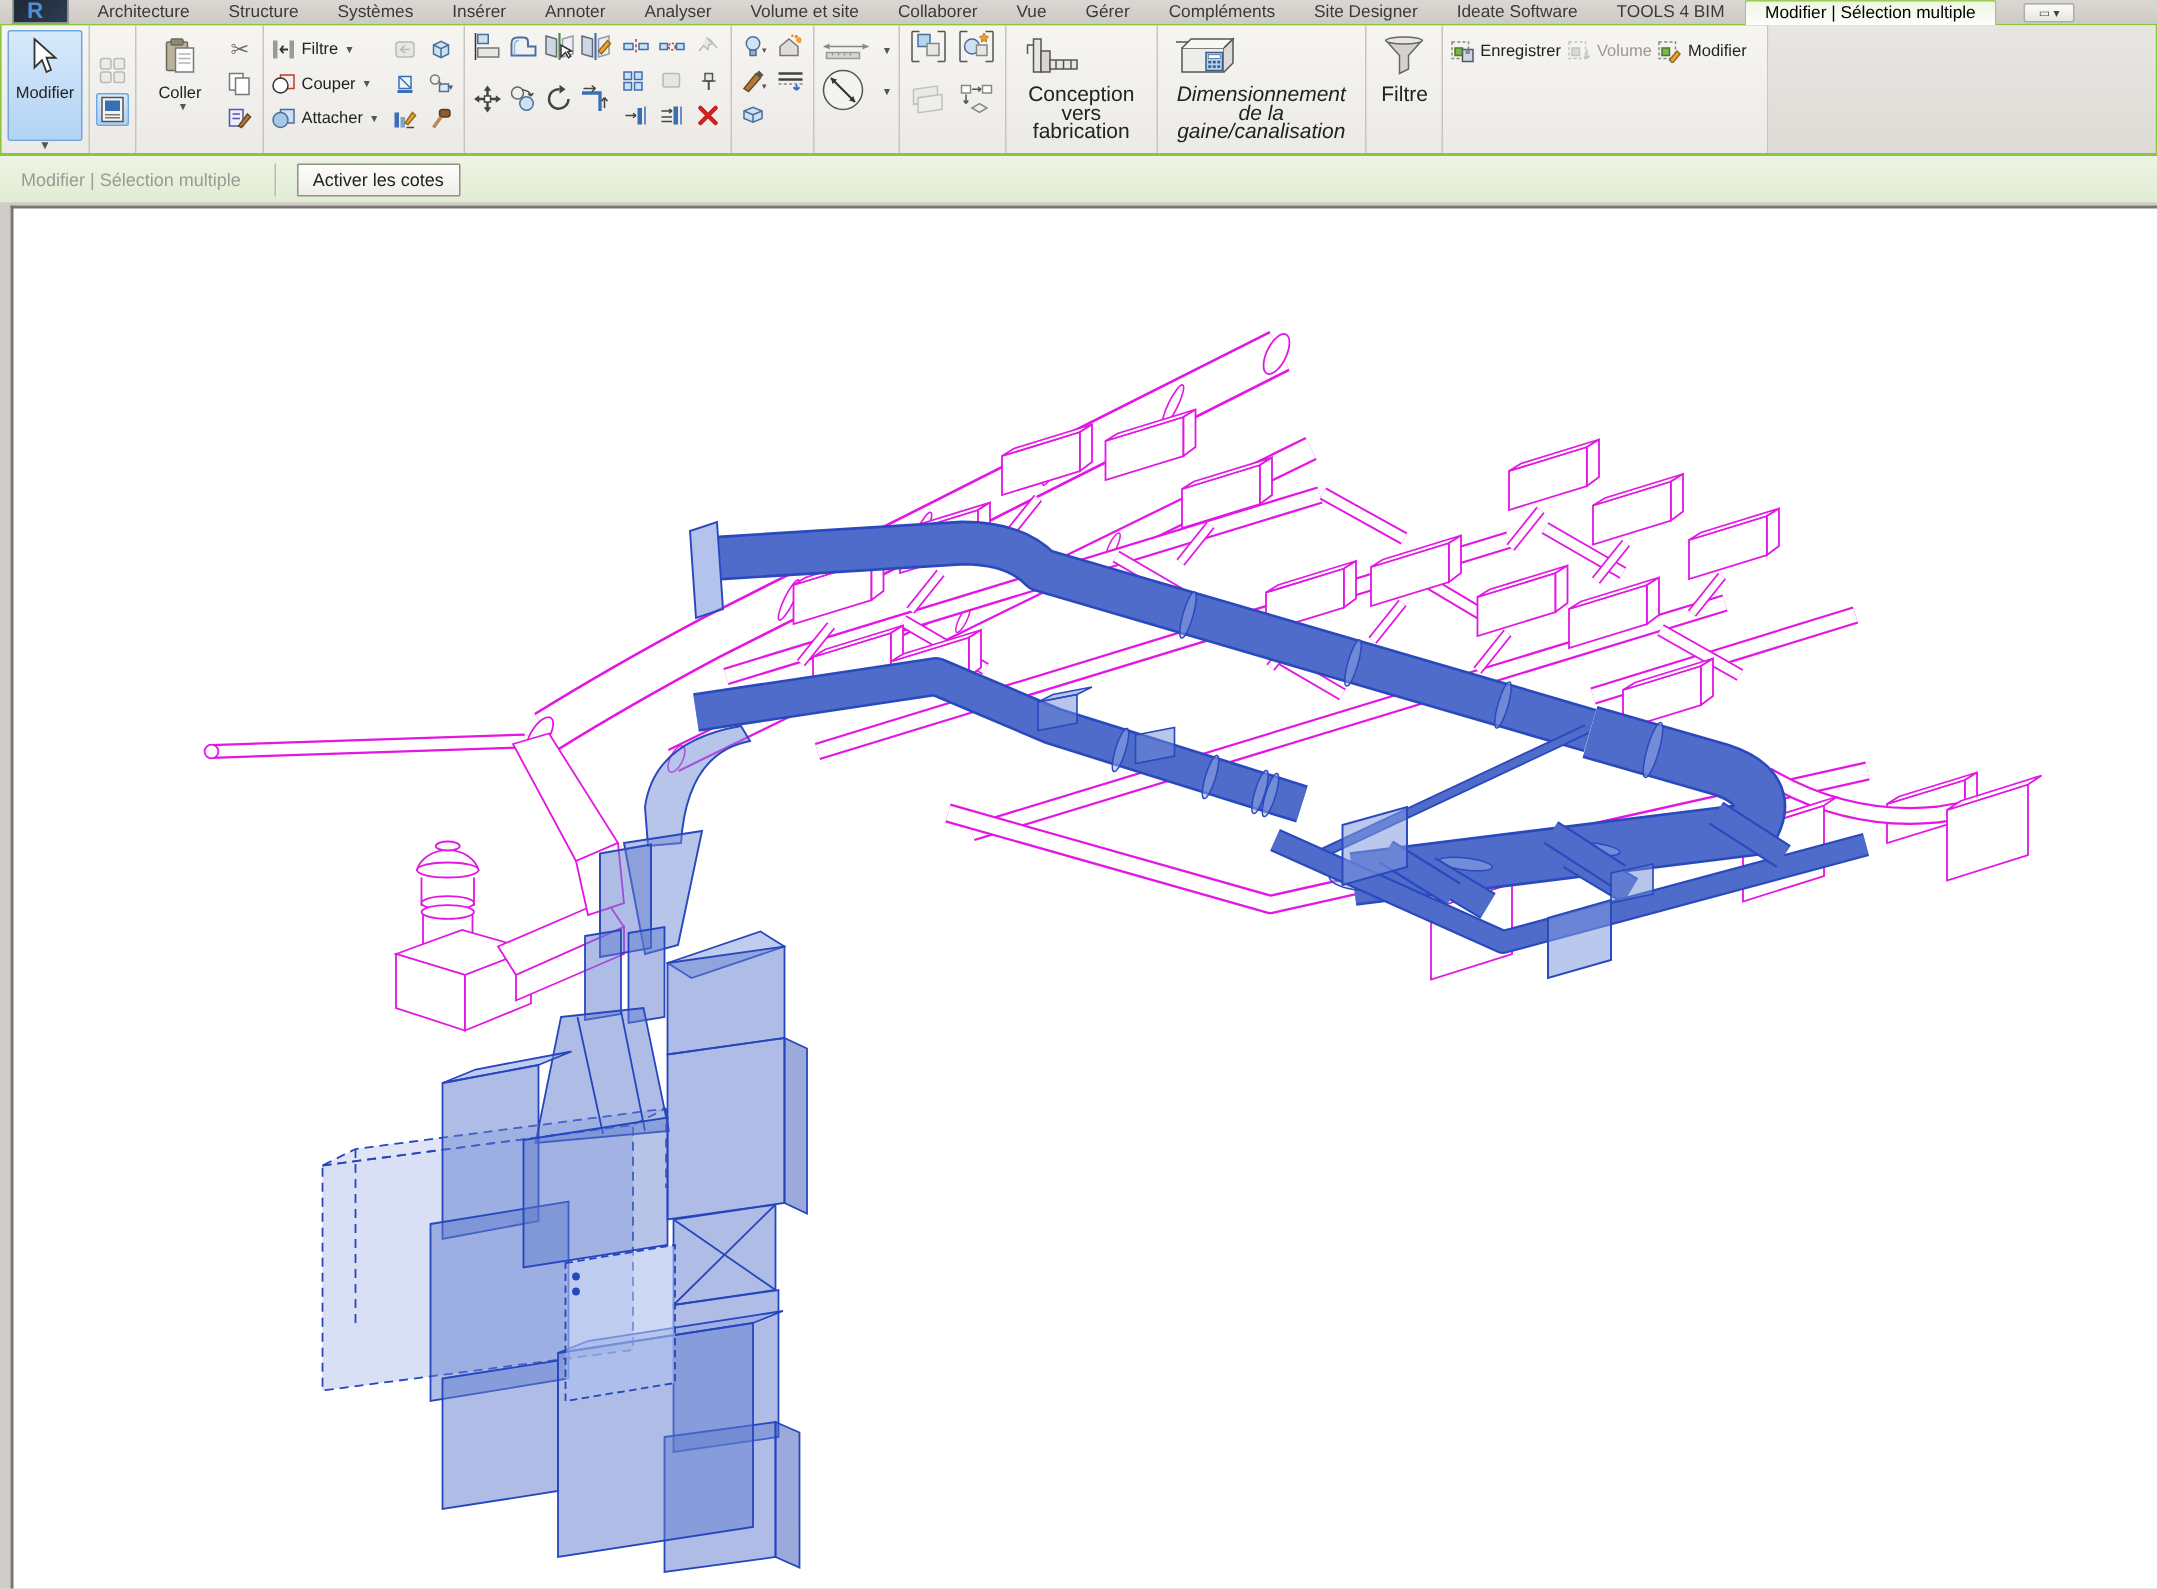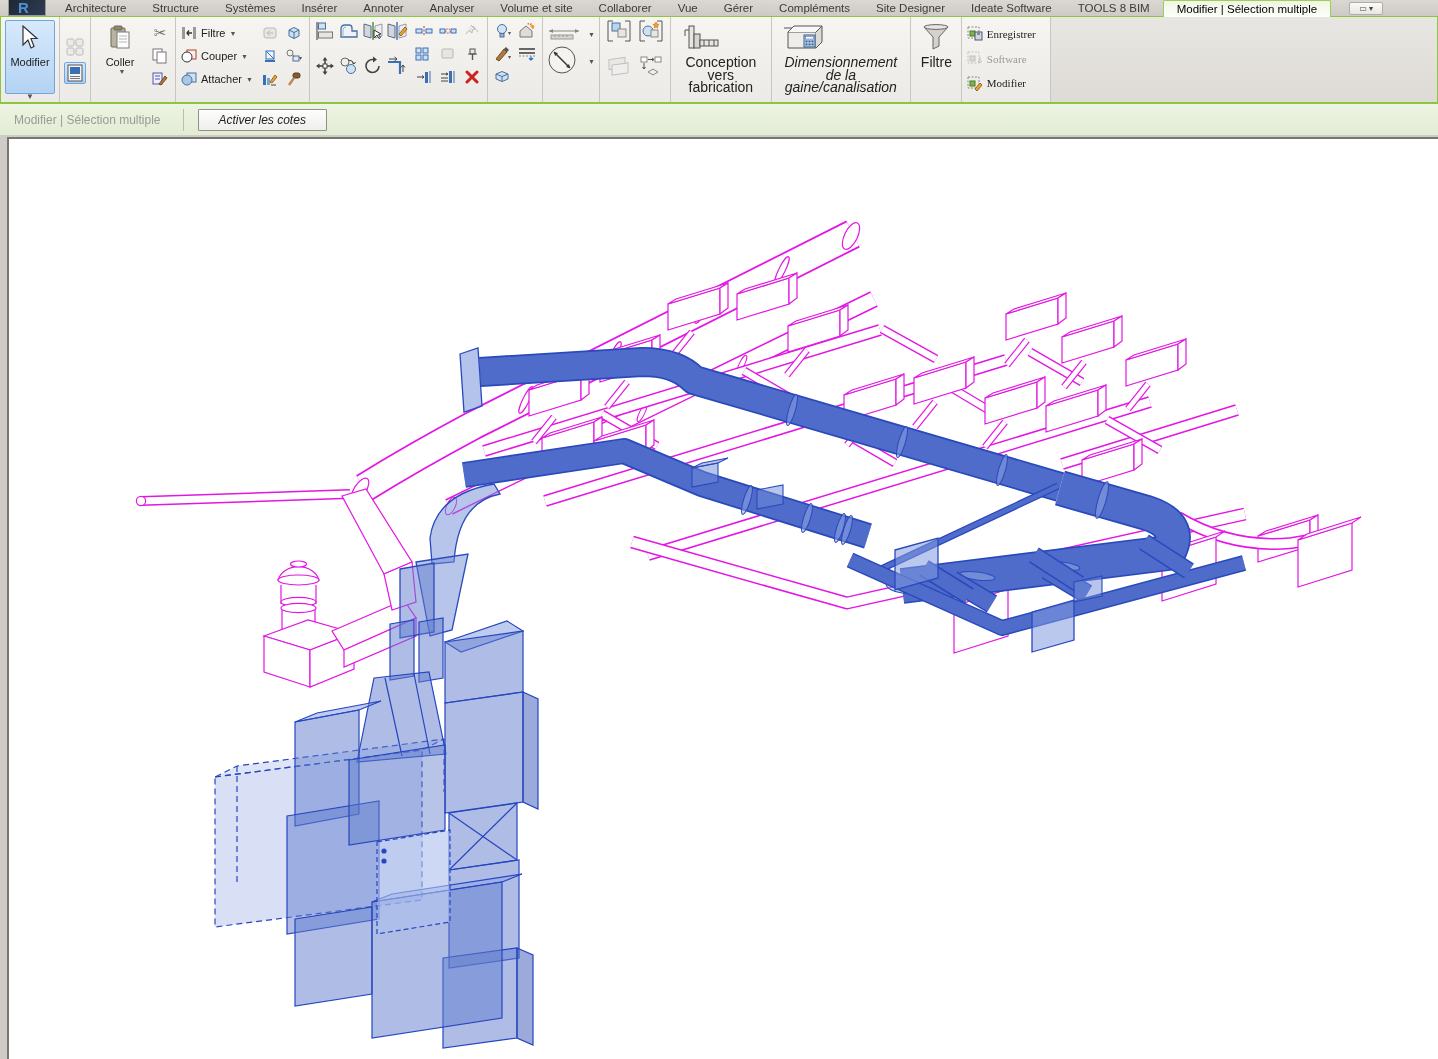"TOOLS 8 BIM" span.tab { text: 8 -> 4 }
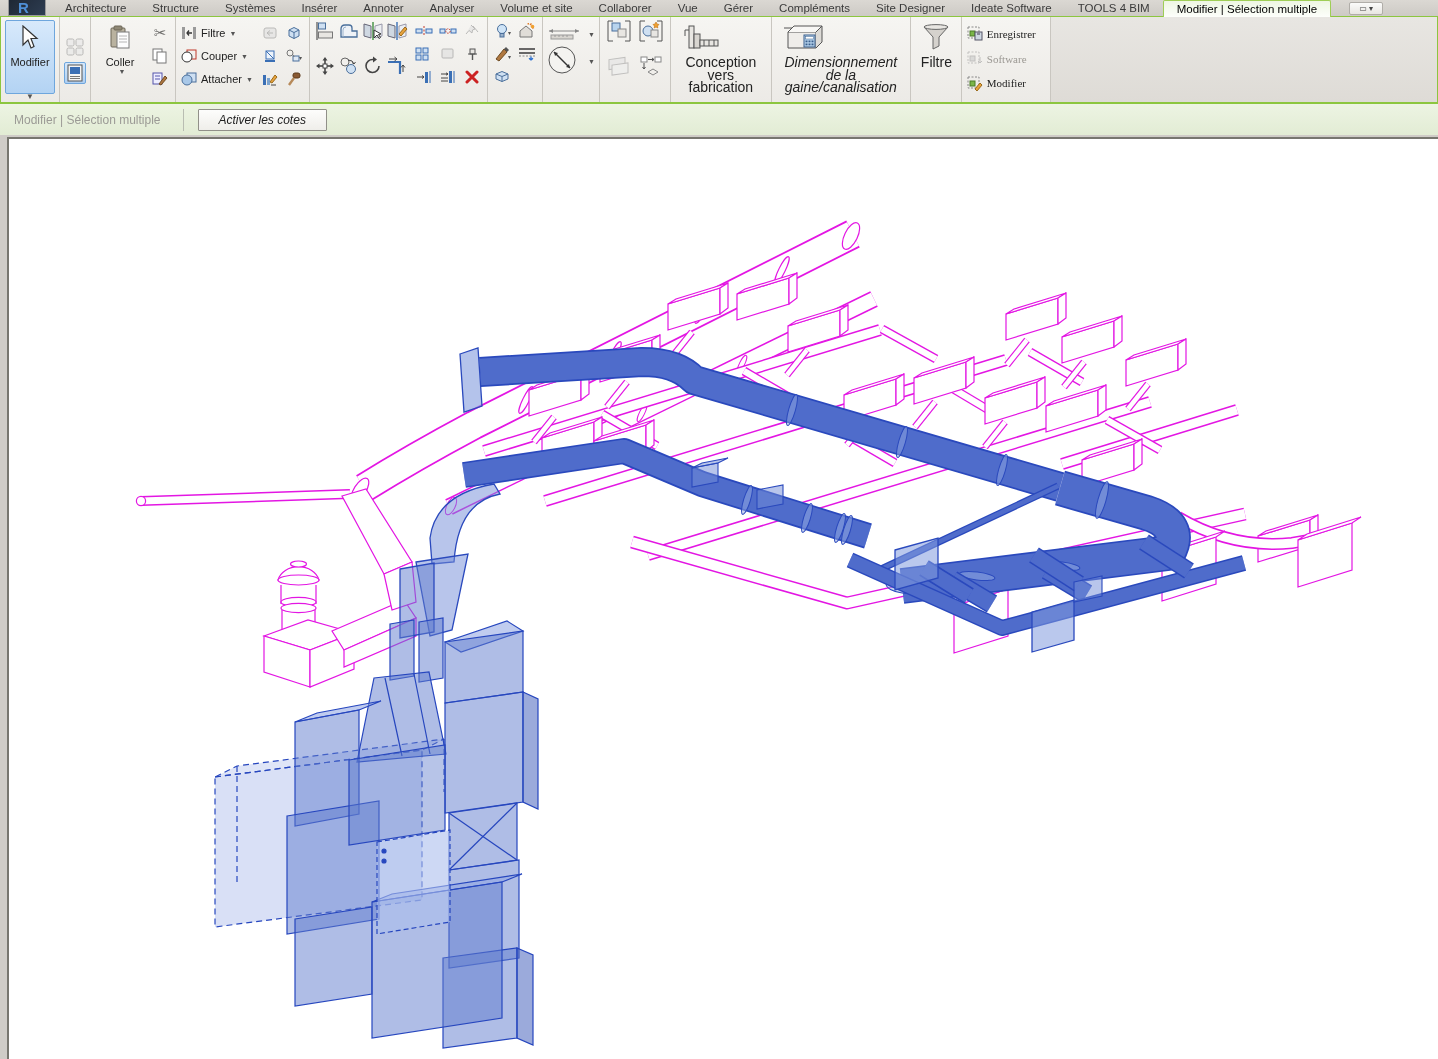"Enregistrer" div.panel { flex-direction: column -> row; font-family: Liberation Serif, serif -> none }
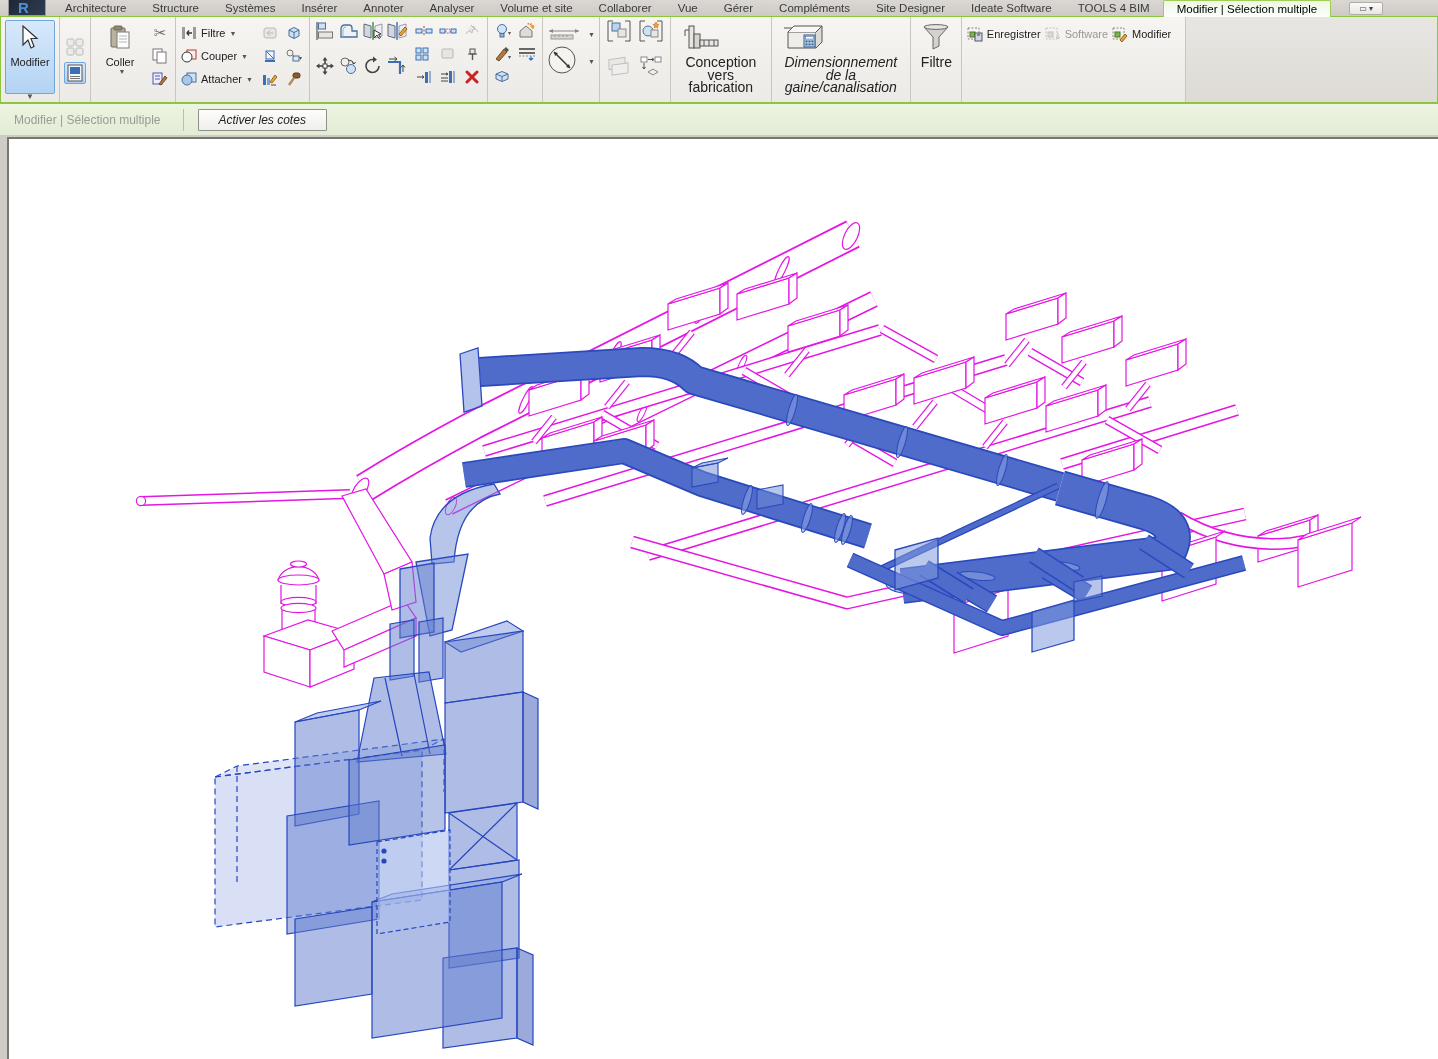"Software" span.greytxt { text: Software -> Volume }
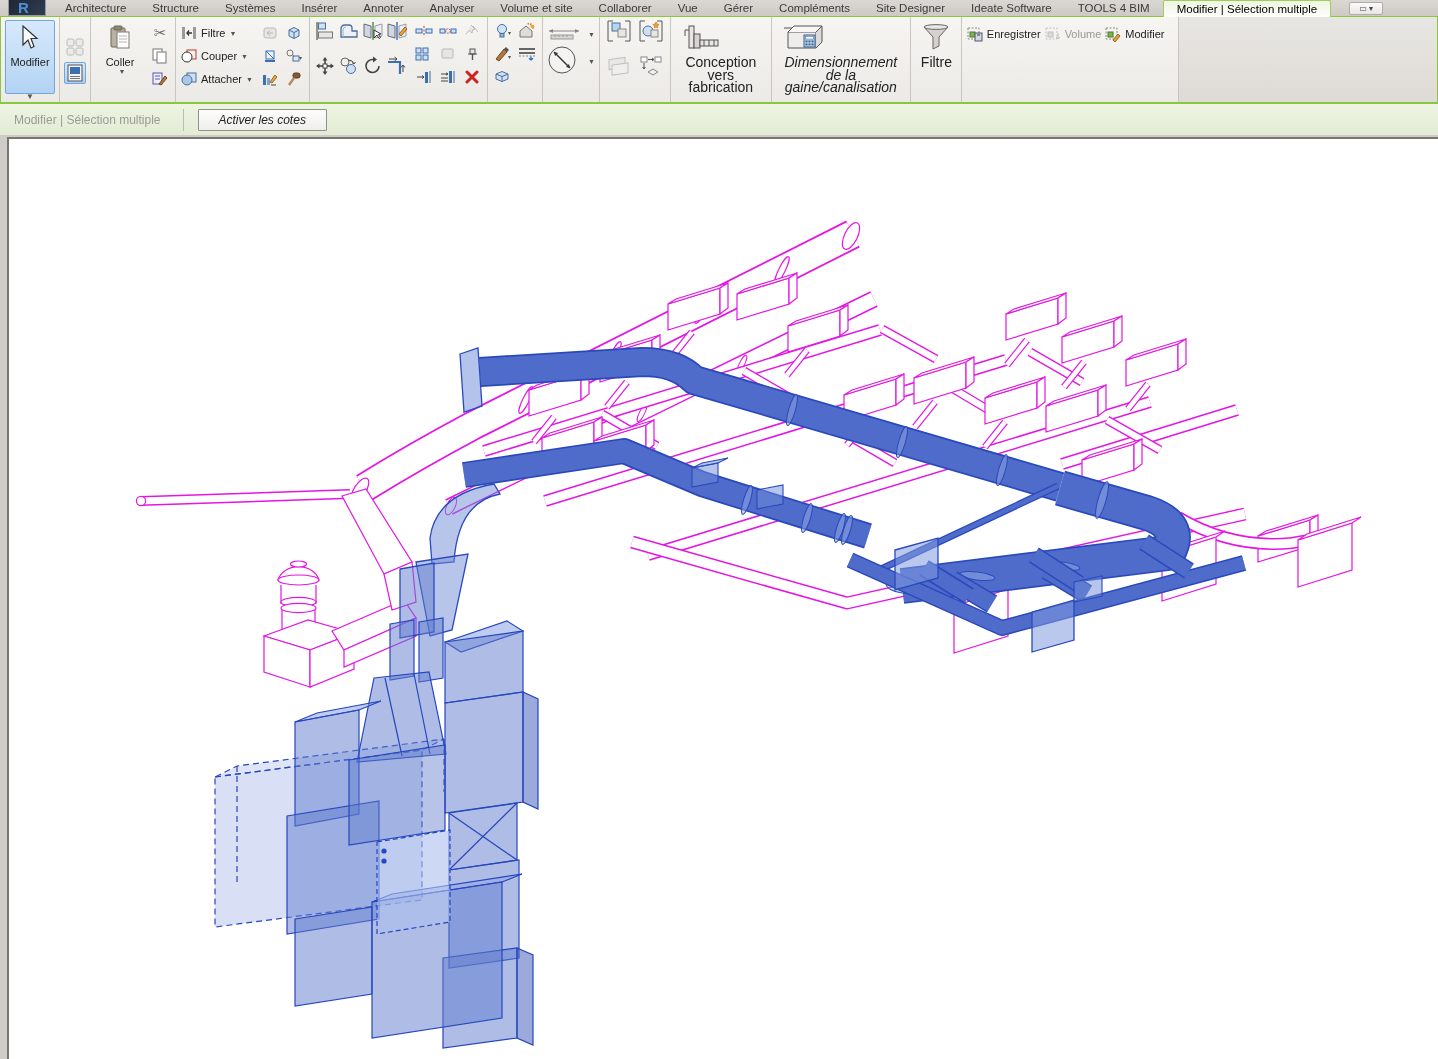"Activer les cotes" .optbtn { font-style: italic -> none; padding: 3px 20px -> 3px 10px }
